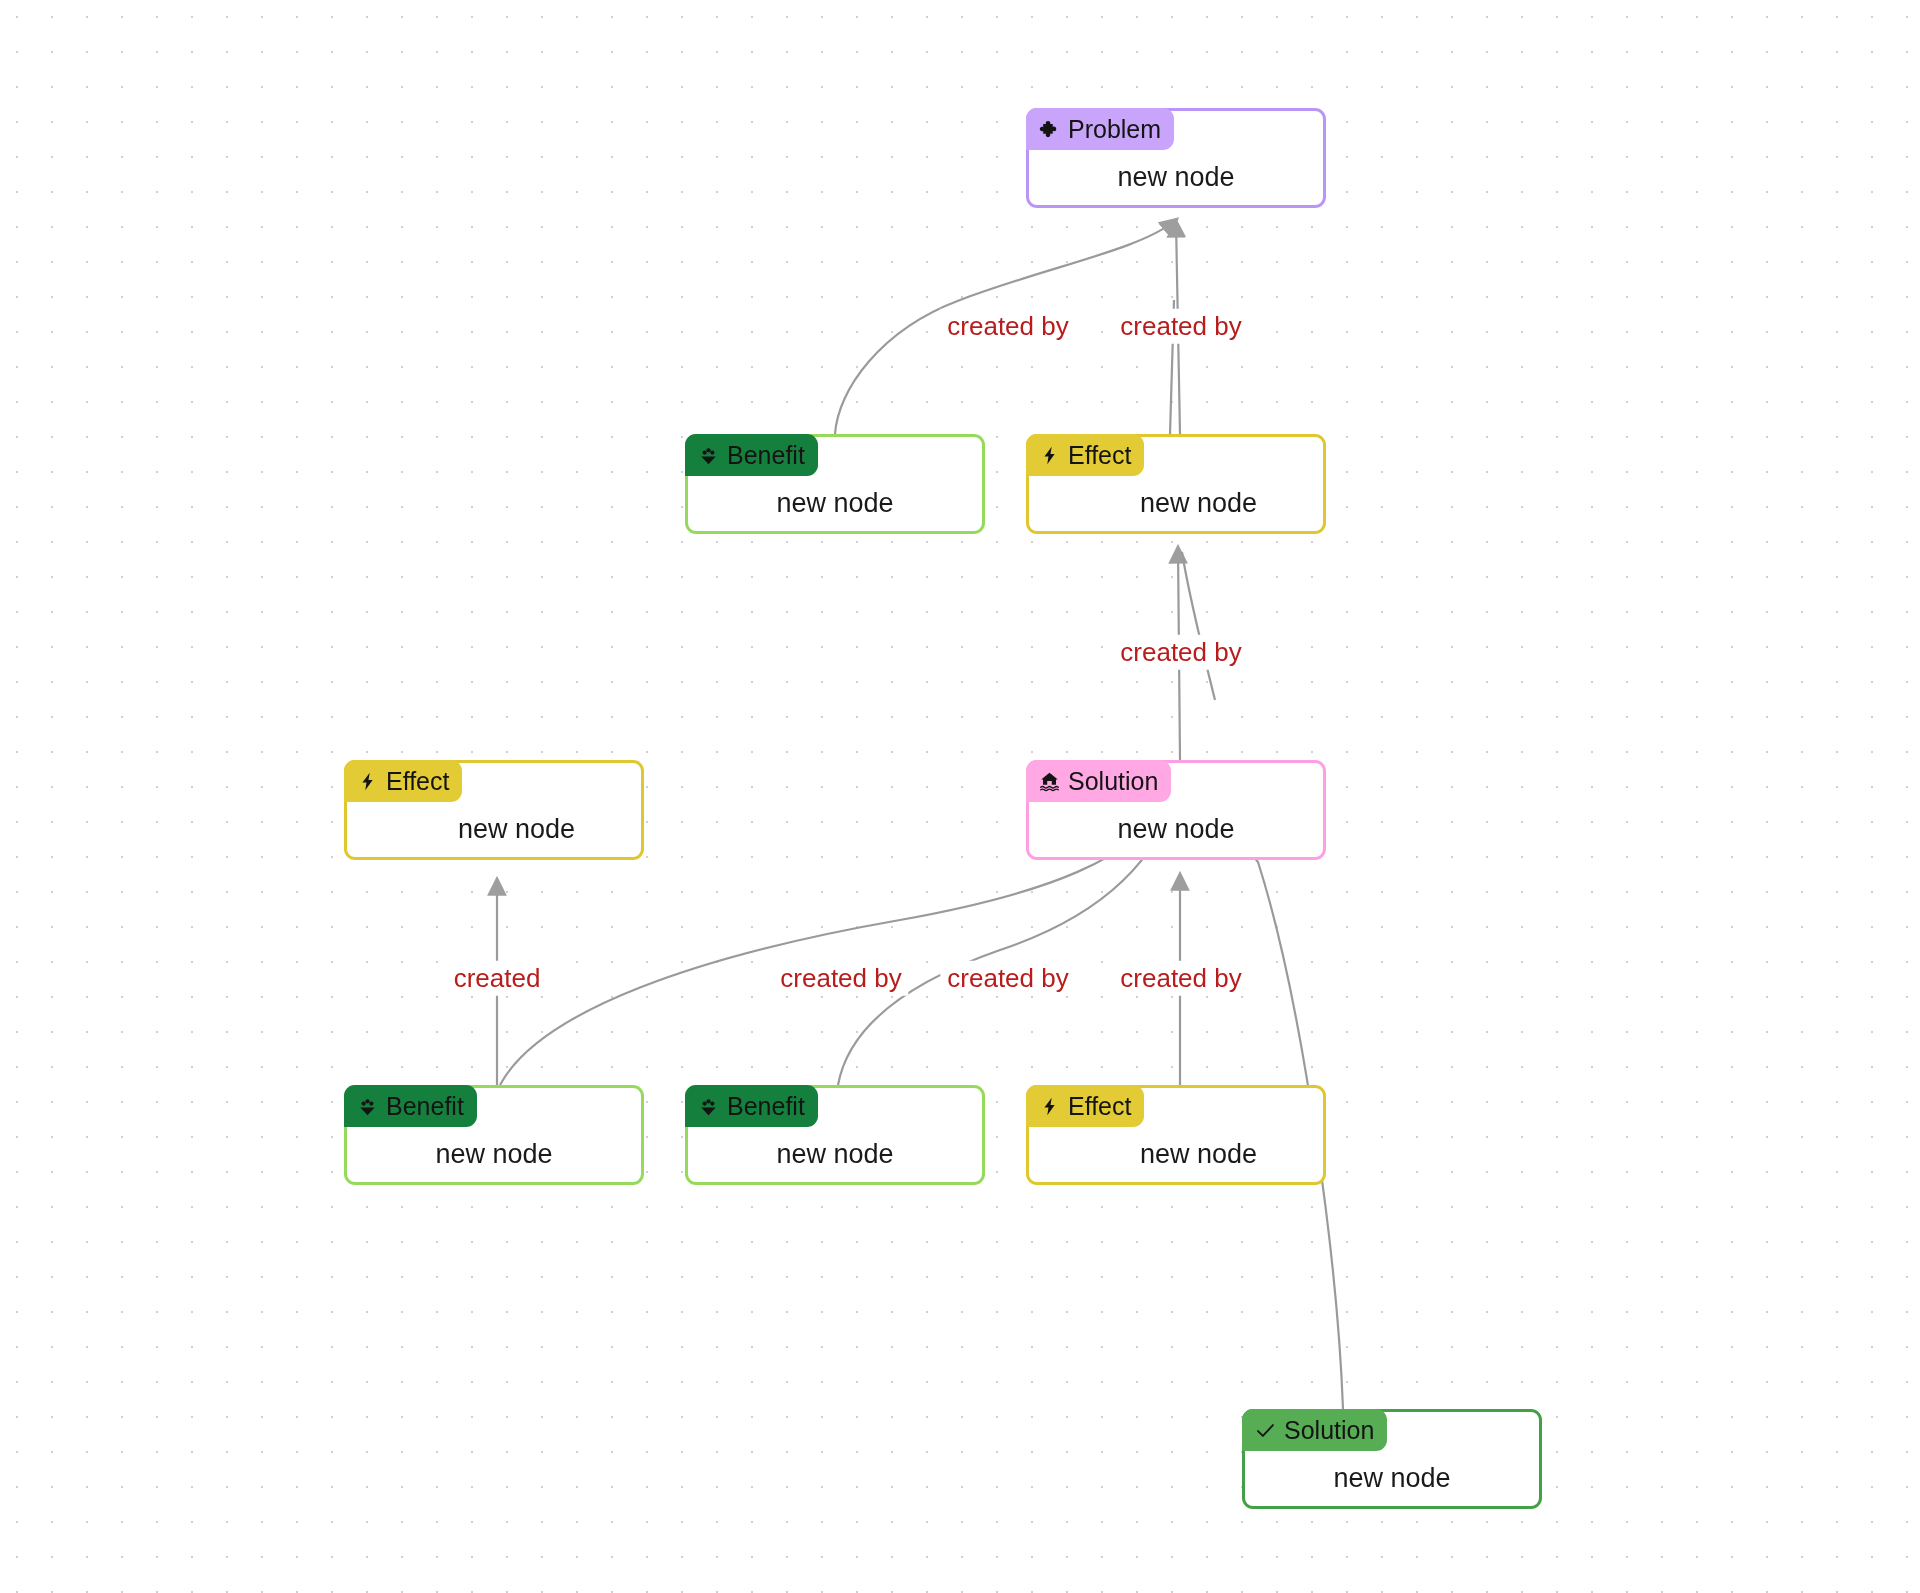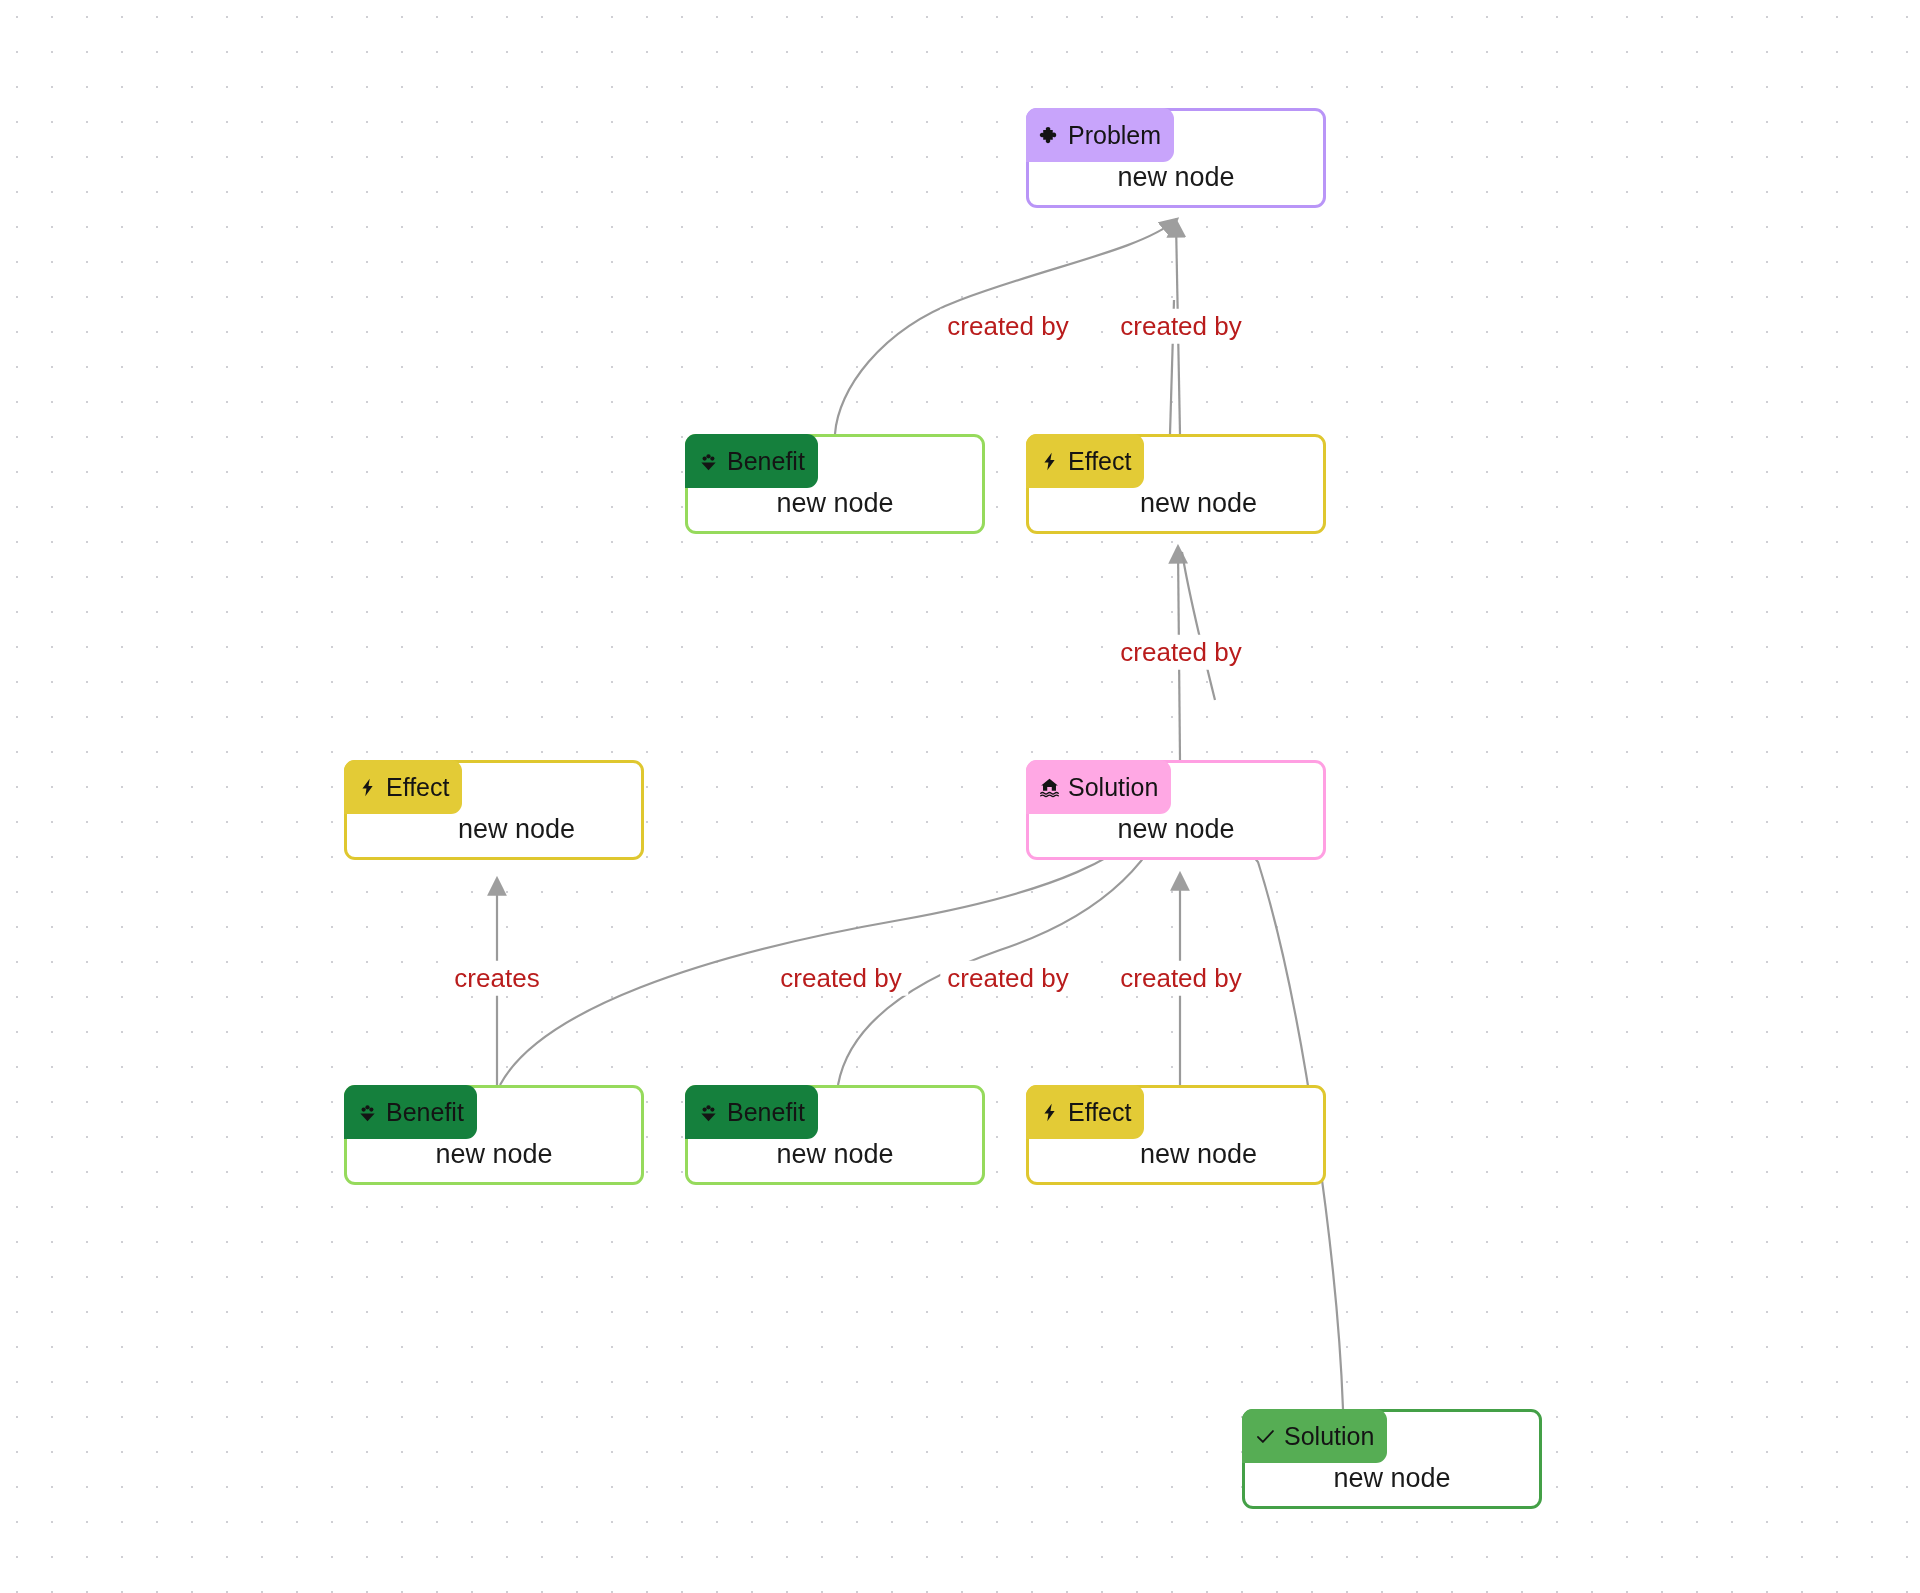"Problem" .node-header { height: 54px -> 42px }
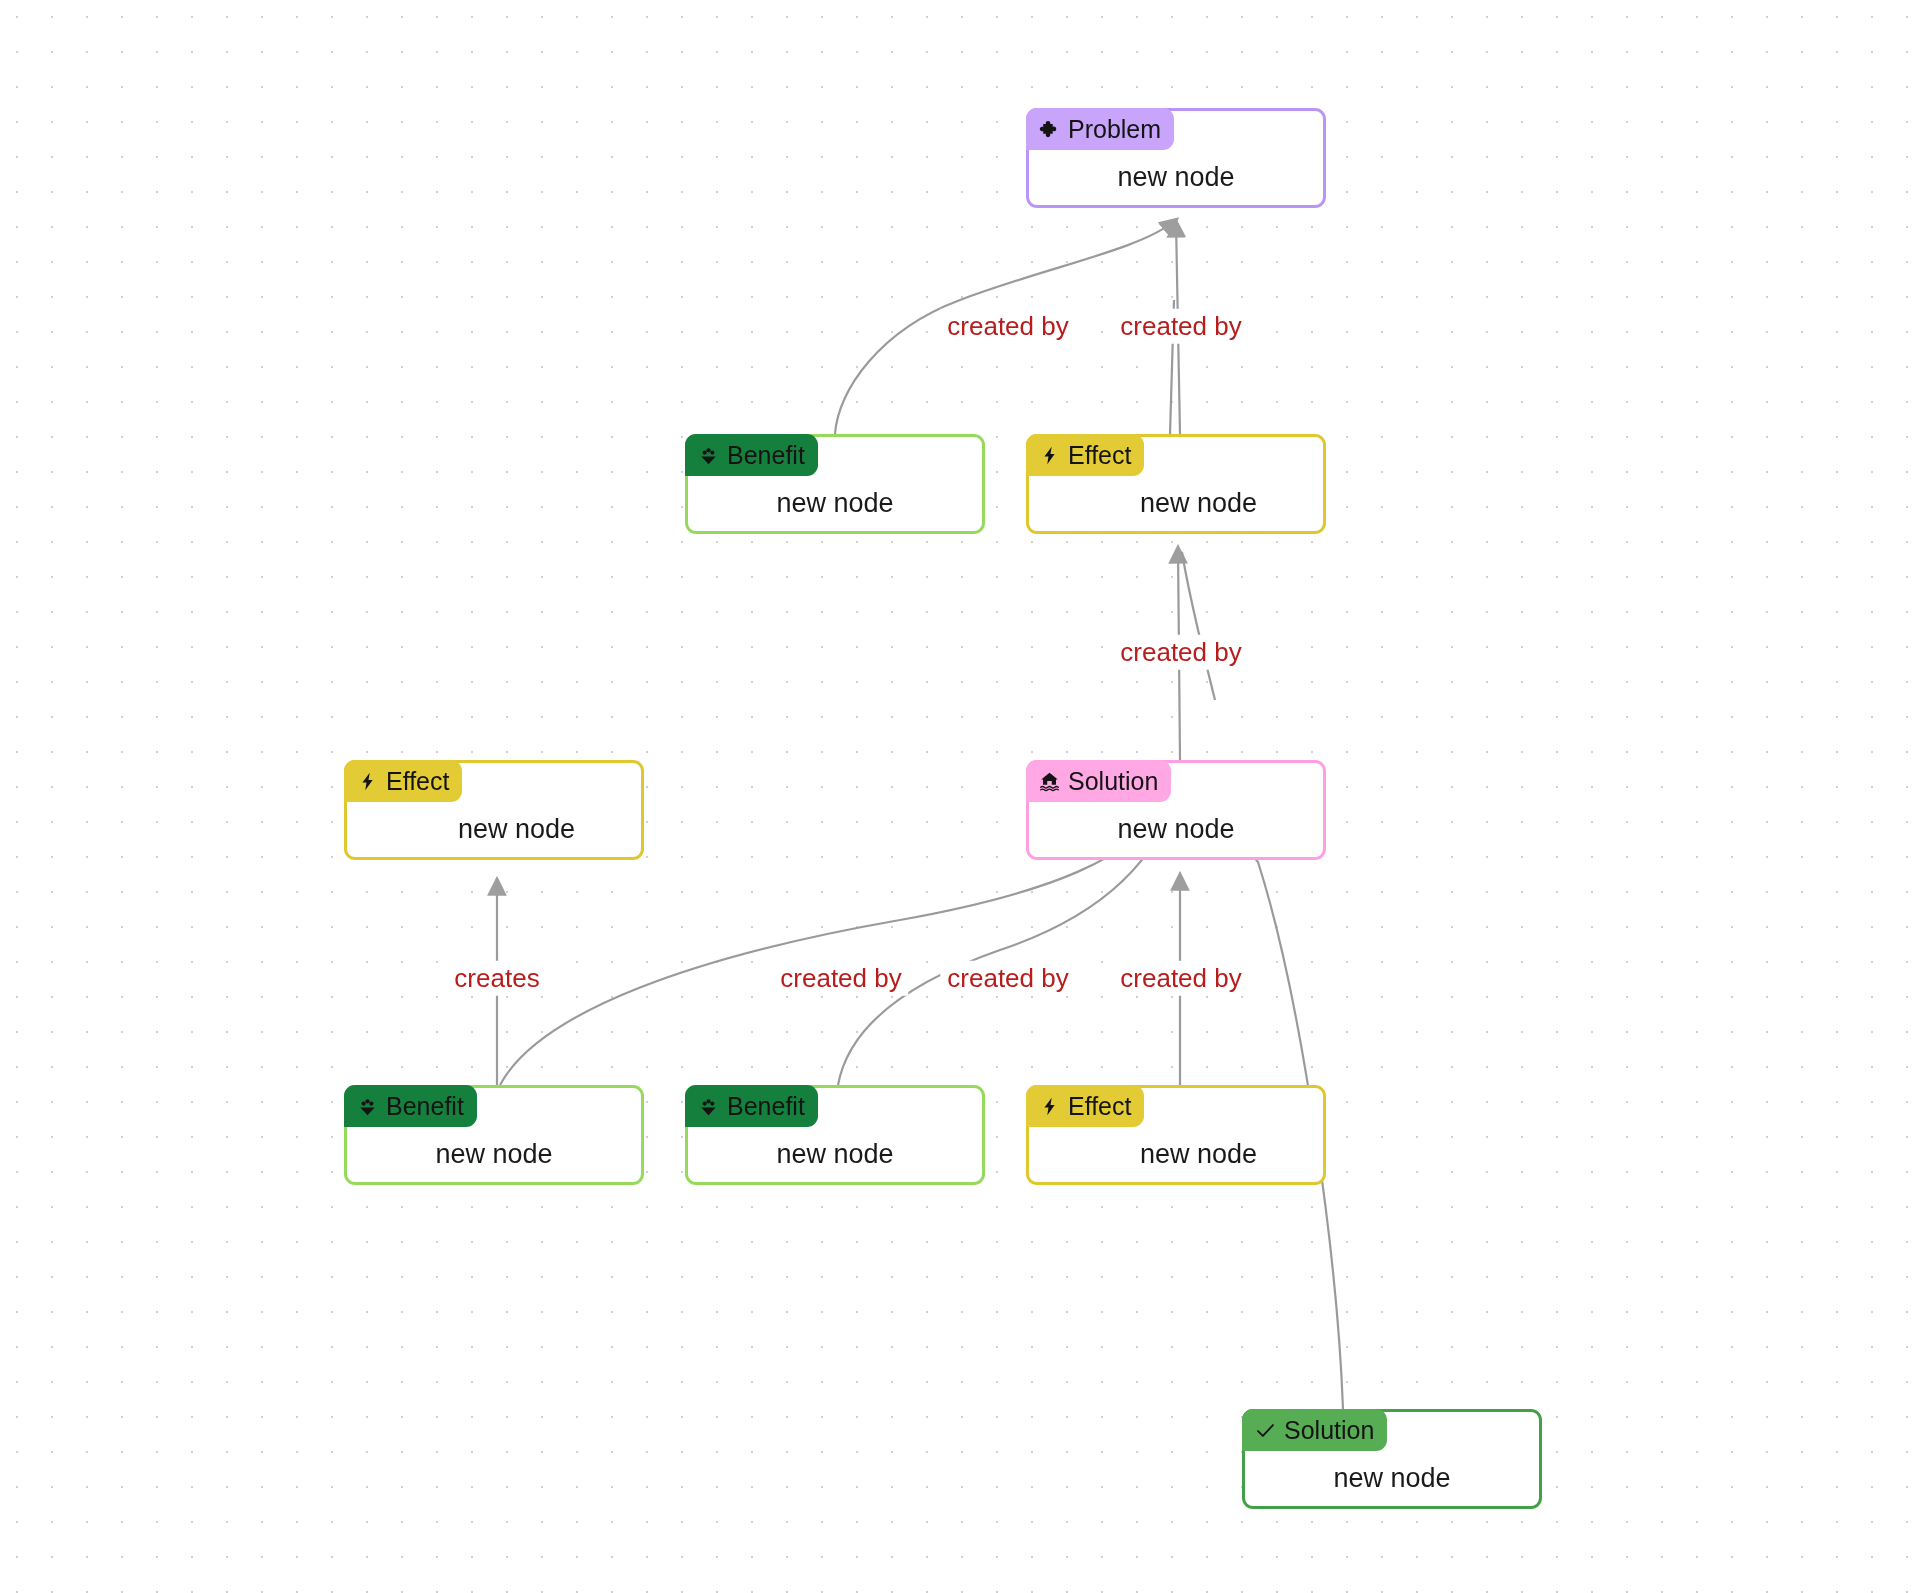"creates" div.edge-label { text: creates -> created }
